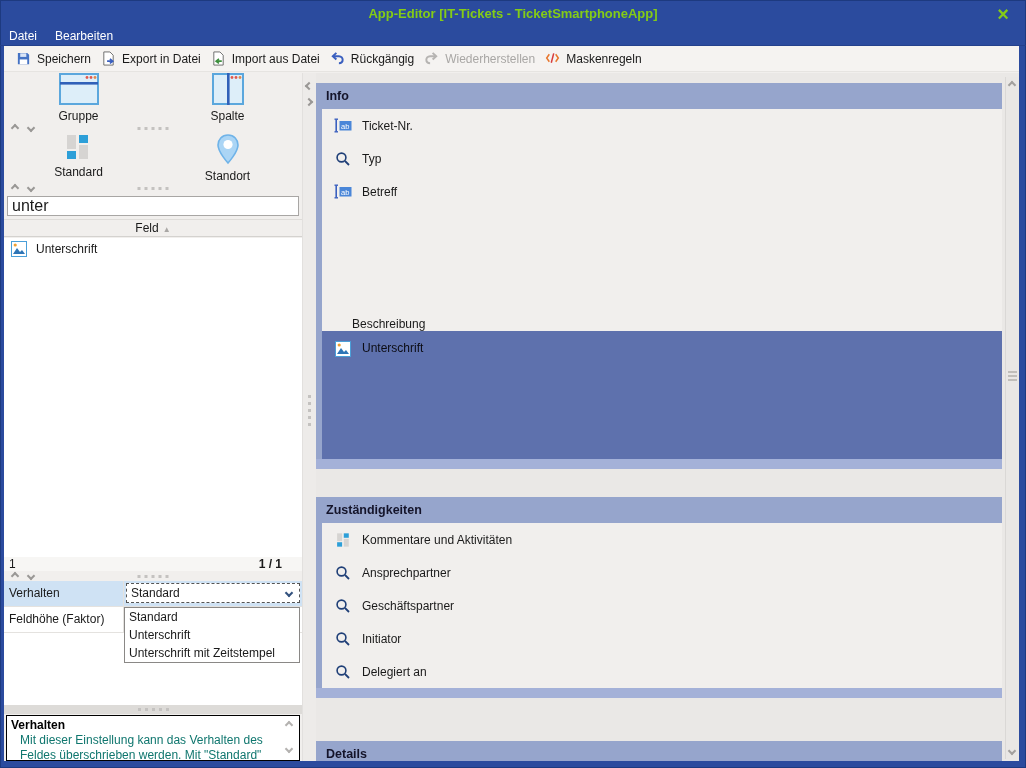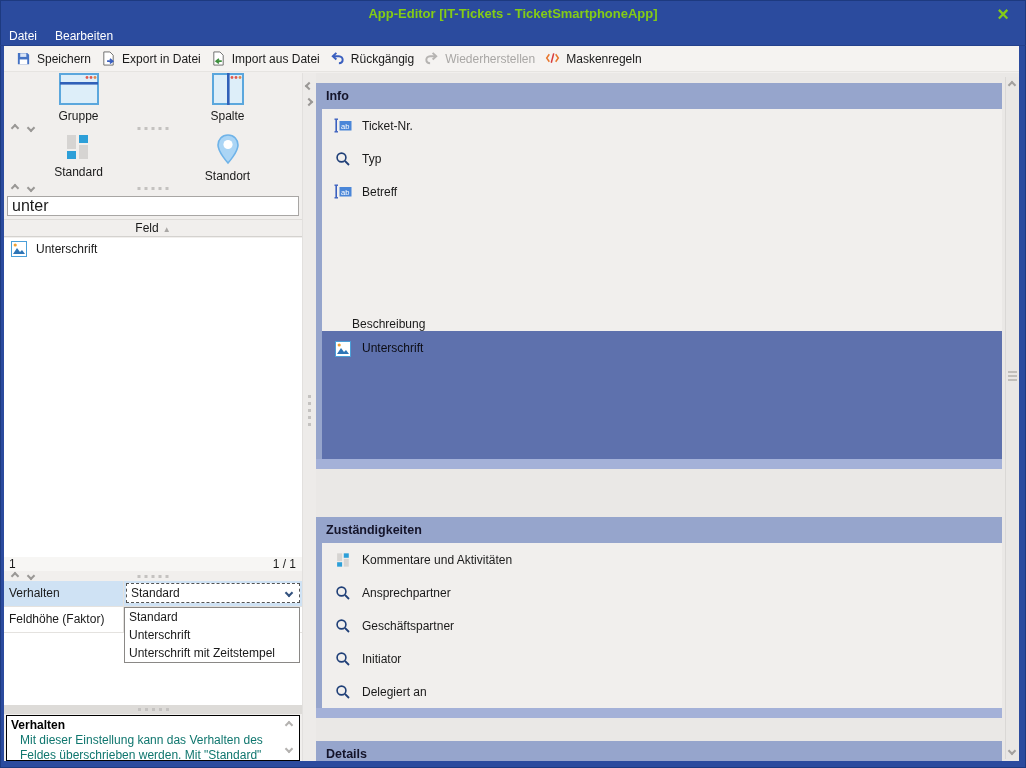"Zuständigkeiten" div.group { top: 444px -> 424px }
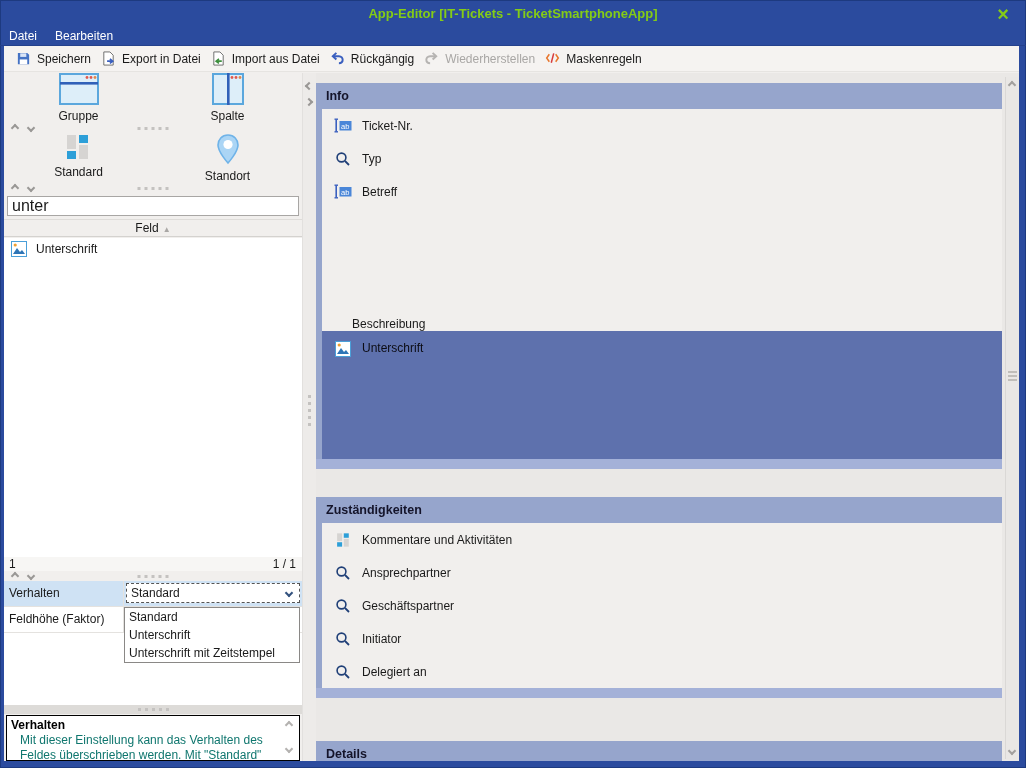"1 / 1" .pagination .tot { font-weight: none -> bold; right: 6px -> 20px }
